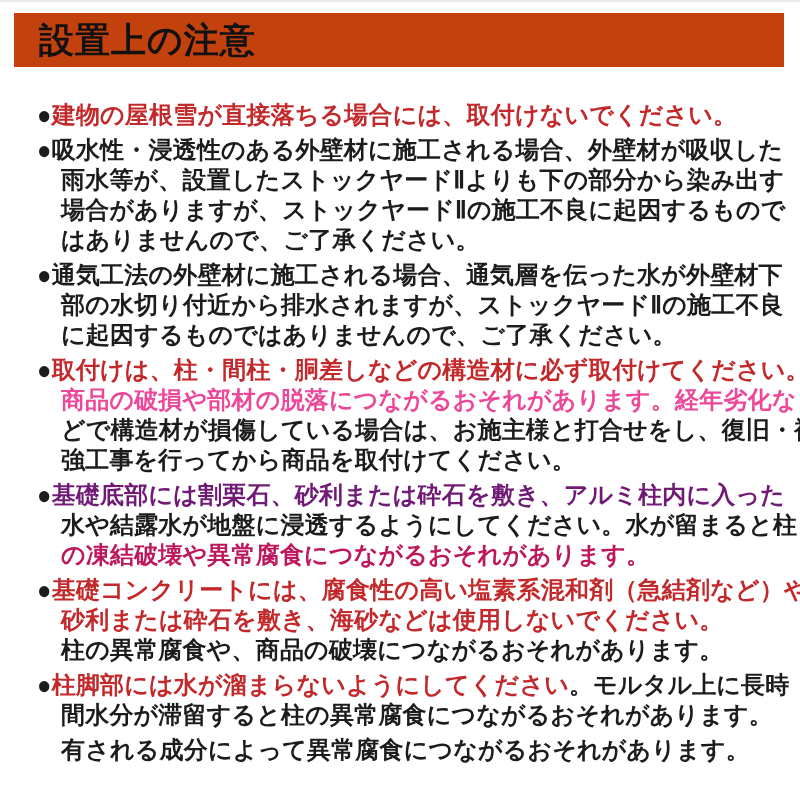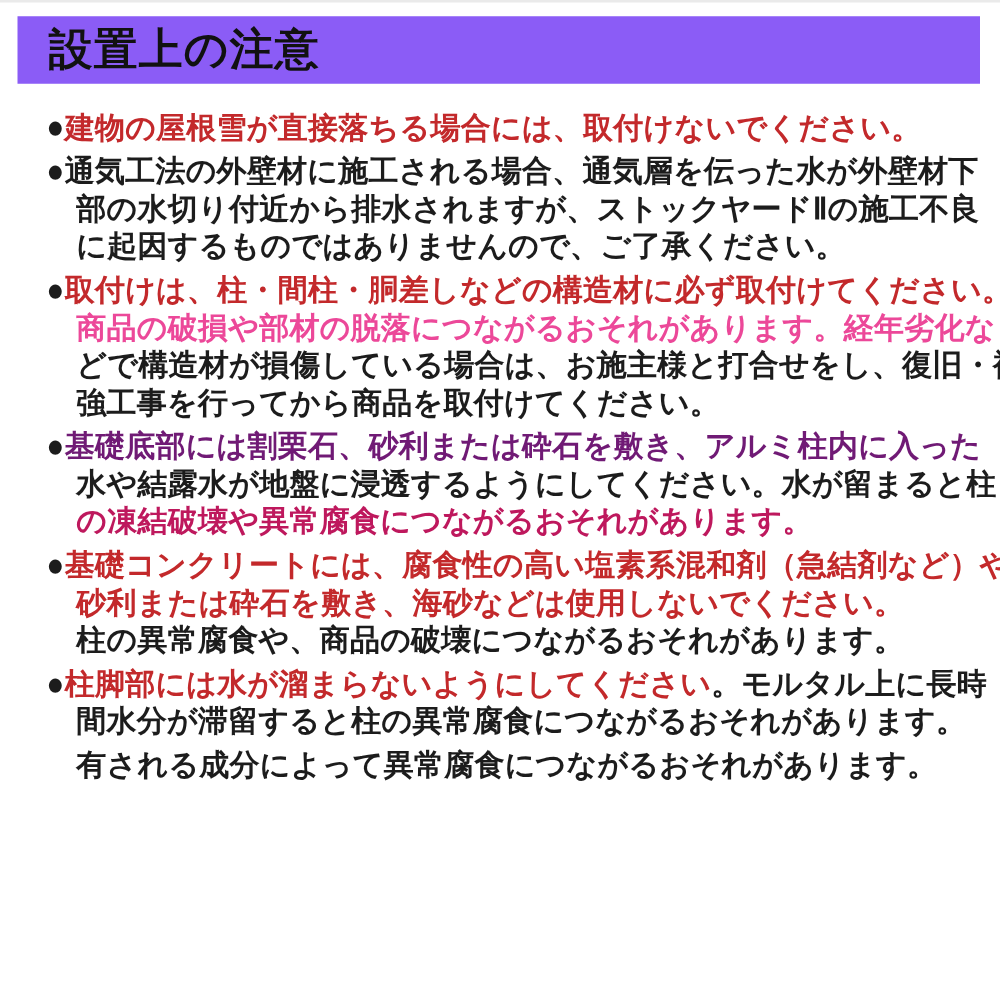"設置上の注意" div.header-band { background: #8b5cf6 -> #c2410c }
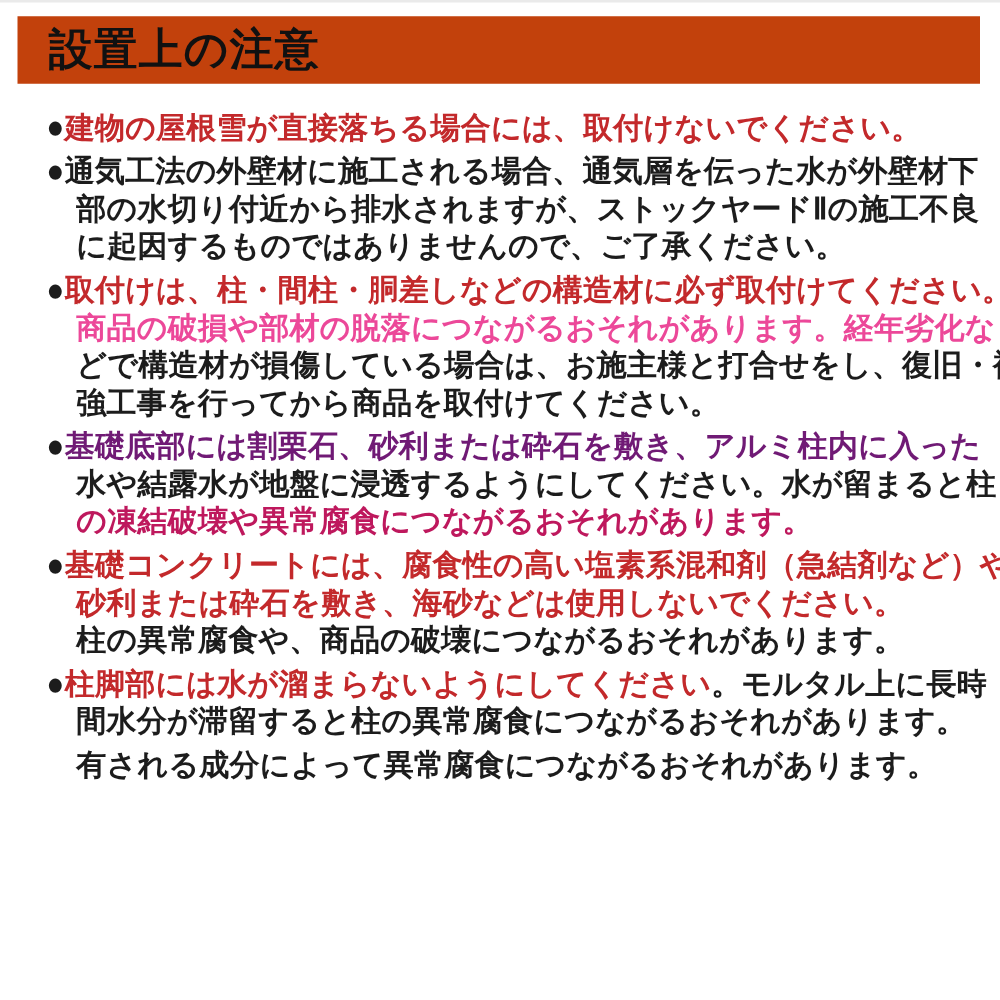"●建物の屋根雪が直接落ちる場合には、取付けないでください。" .notes { top: 88px -> 100px }
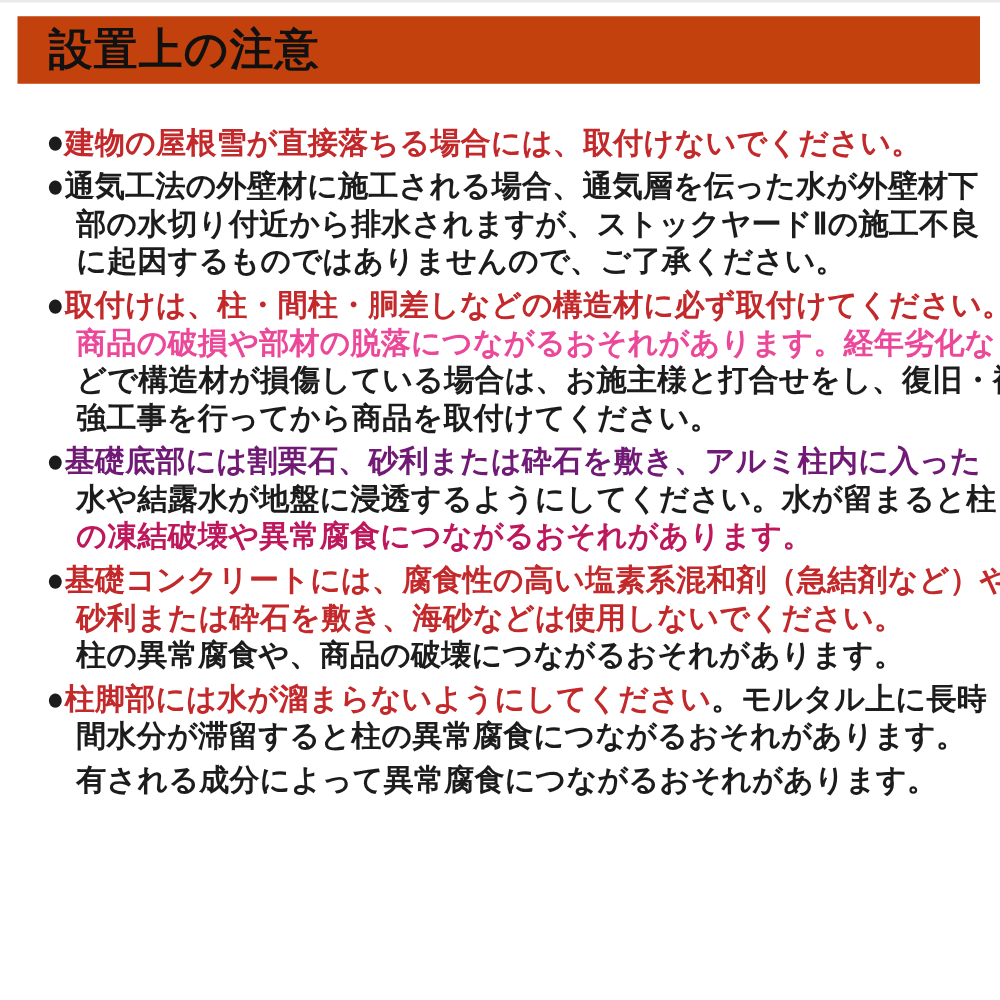"●吸水性・浸透性のある外壁材に施工される場合、外壁材が吸収した" div.note { html: none -> <div> <div><span>●</span><span>吸水性・浸透性のある外壁材に施工される場合、外壁材が吸収した</span></div> <div><span>雨水等が、設置したストックヤードⅡよりも下の部分から染み出す</span></div> <div><span>場合がありますが、ストックヤードⅡの施工不良に起因するもので</span></div> <div><span>はありませんので、ご了承ください。</span></div> </div> }
